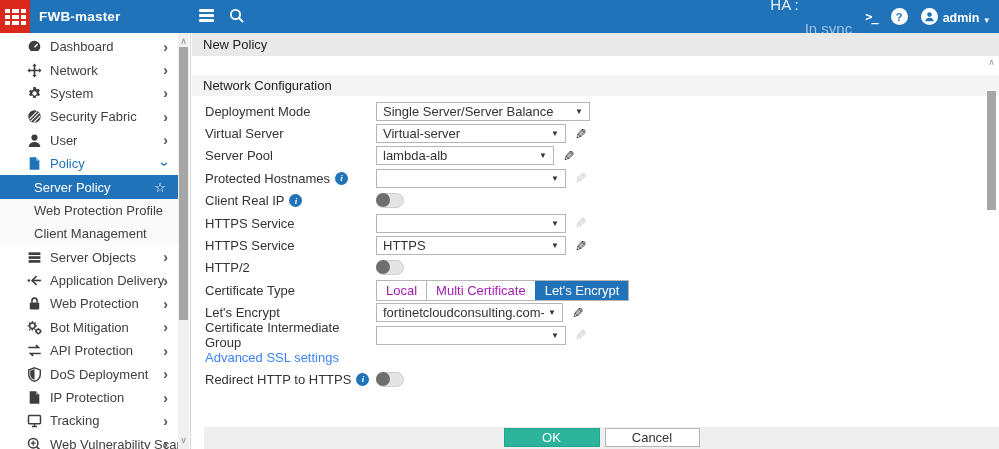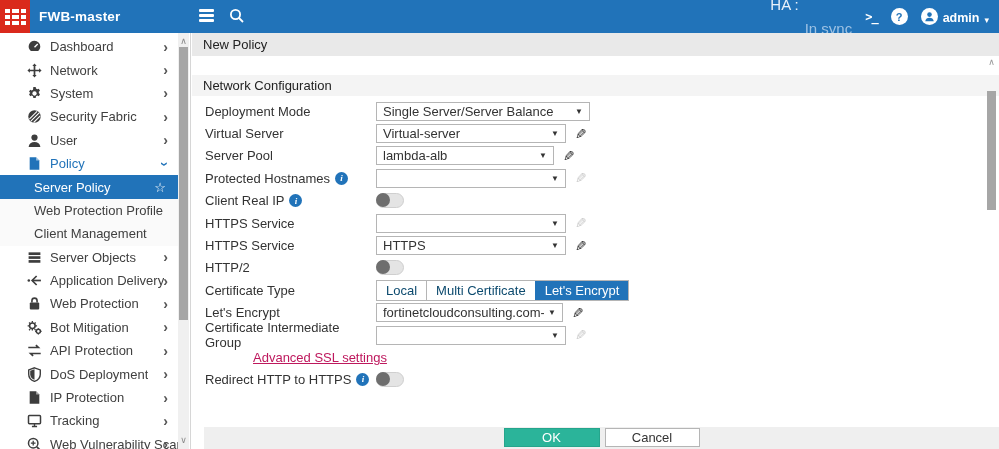"Local" .segment { color: #0c4a6e -> #a21caf }
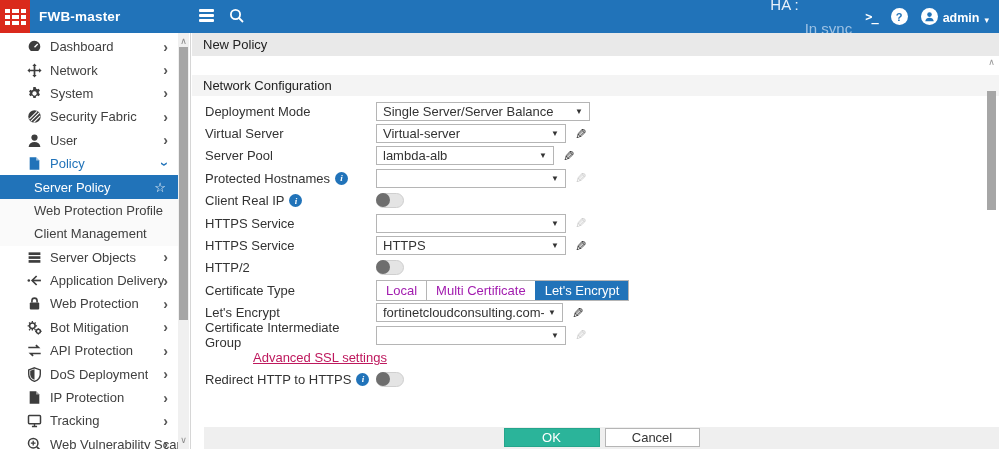"Advanced SSL settings" .adv-link { color: #be185d -> #3b82f6; margin-left: 48px -> none; text-decoration: underline -> none }
